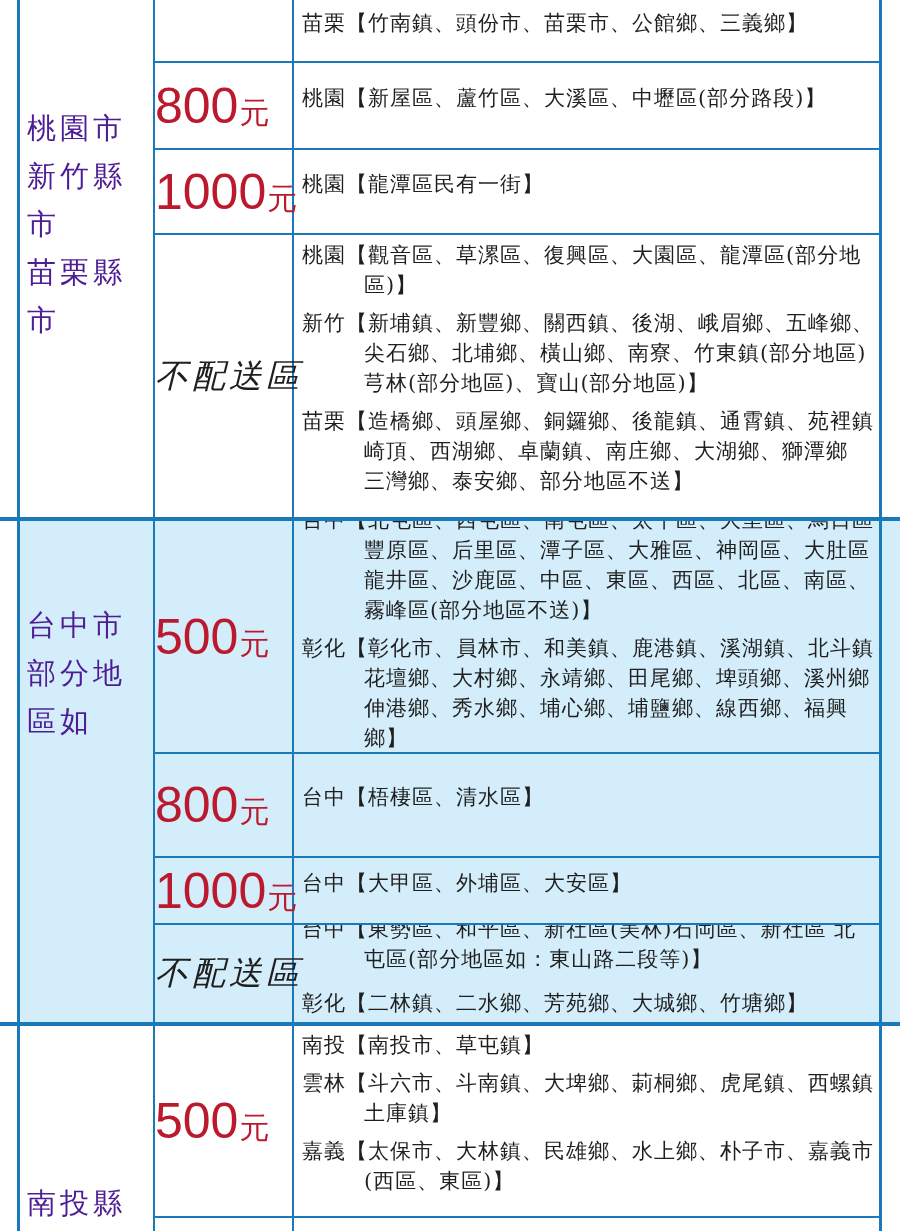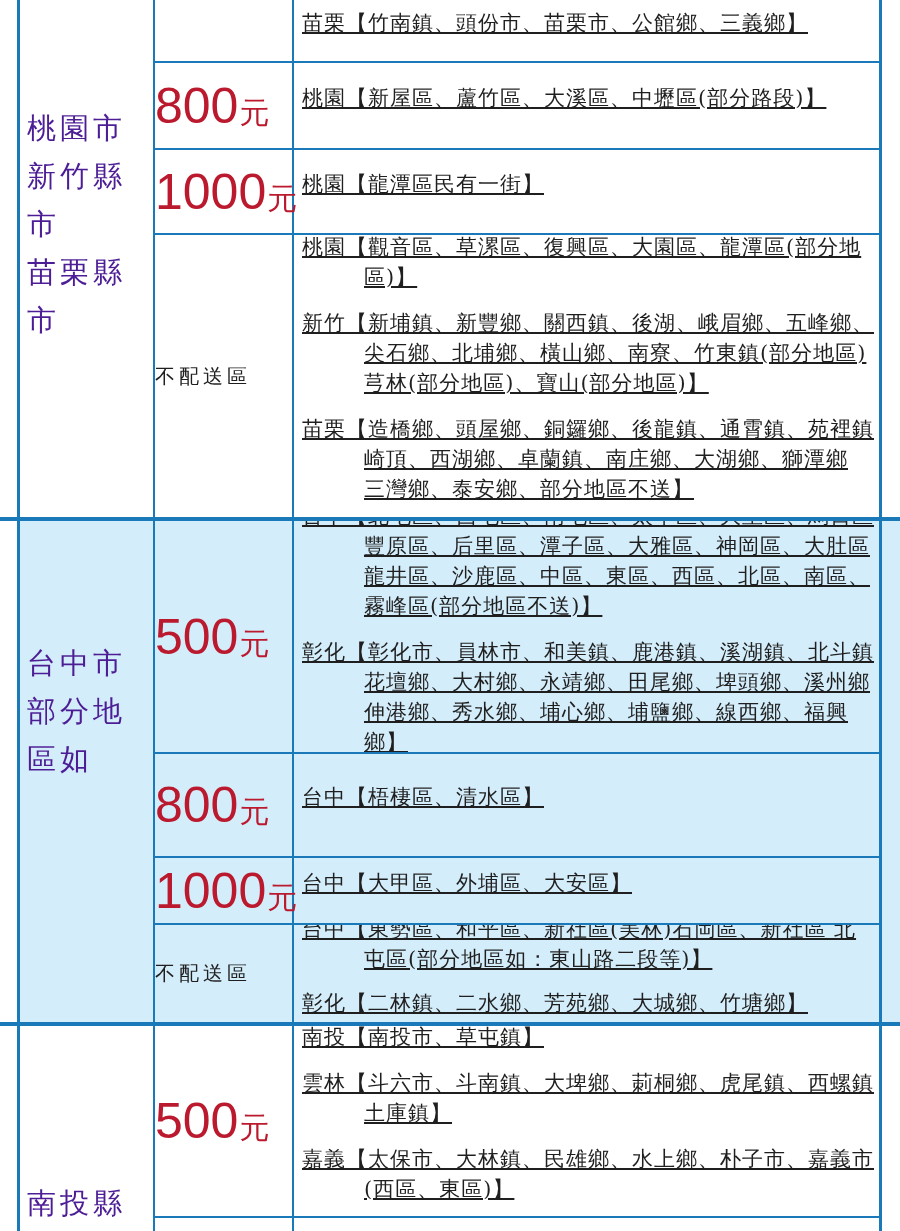"苗栗【竹南鎮、頭份市、苗栗市、公館鄉、三義鄉】" .content-cell { text-decoration: underline -> none }
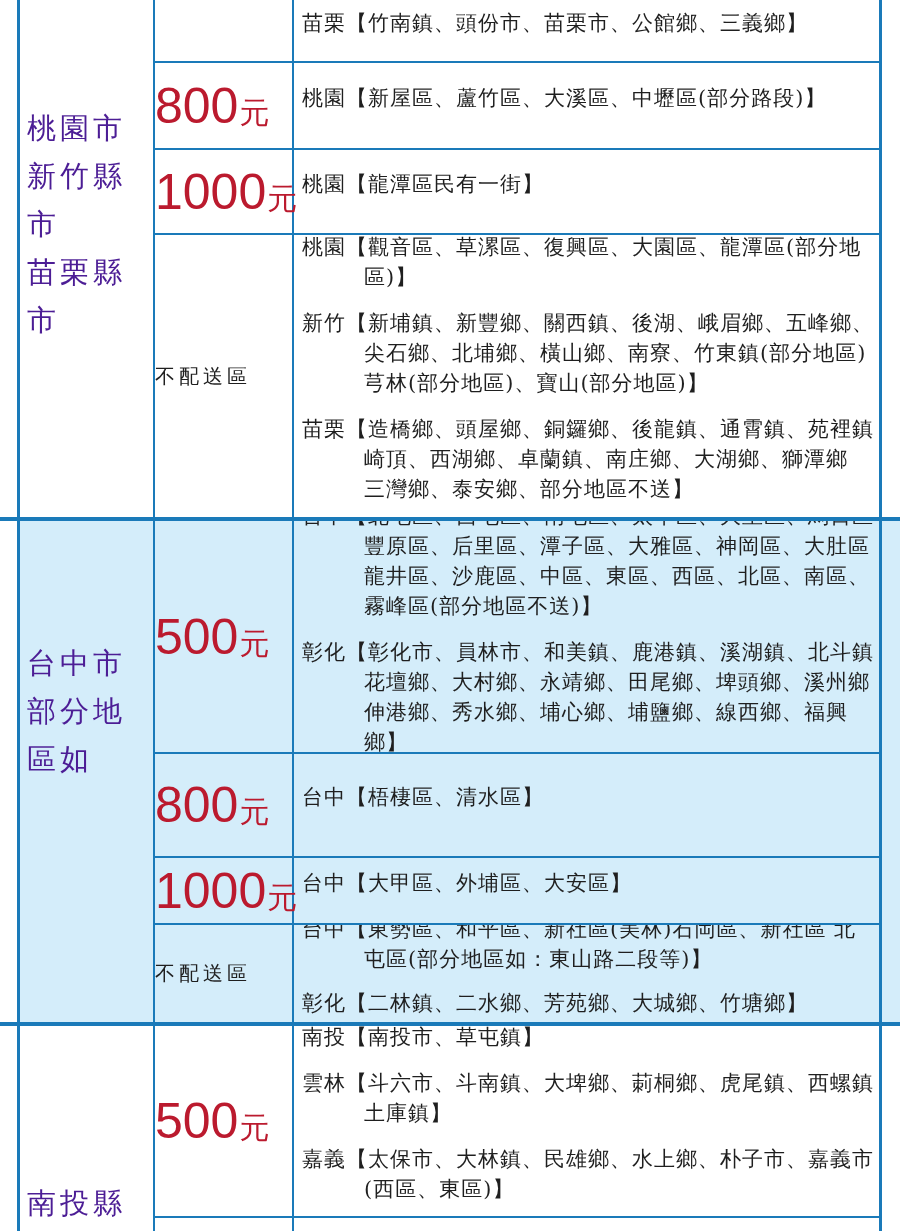"新竹【新埔鎮、新豐鄉、關西鎮、後湖、峨眉鄉、五峰鄉、尖石鄉、北埔鄉、橫山鄉、南寮" .para + .para { margin-top: 16px -> 8px }
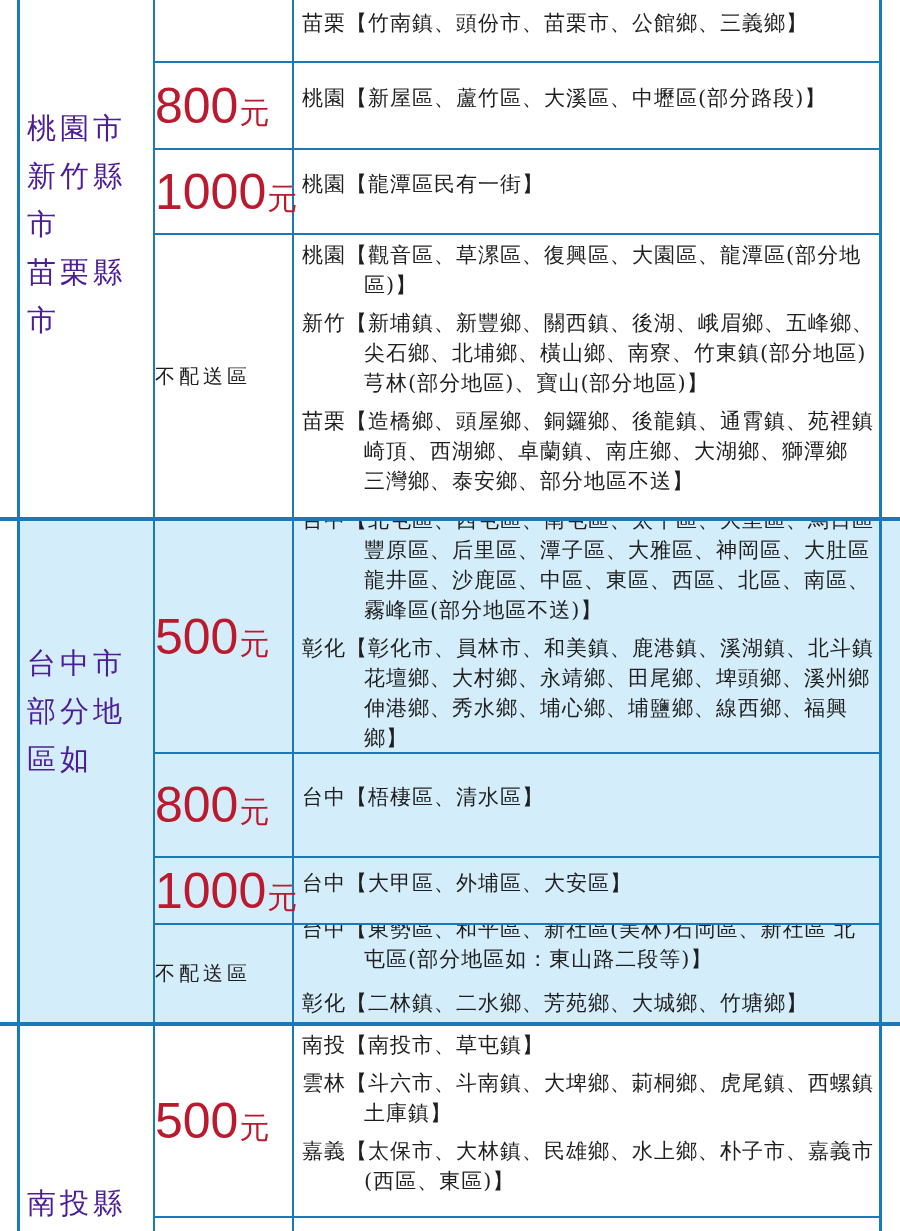"不配送區" .price-plain { font-size: 20px -> 33px; font-style: none -> italic }
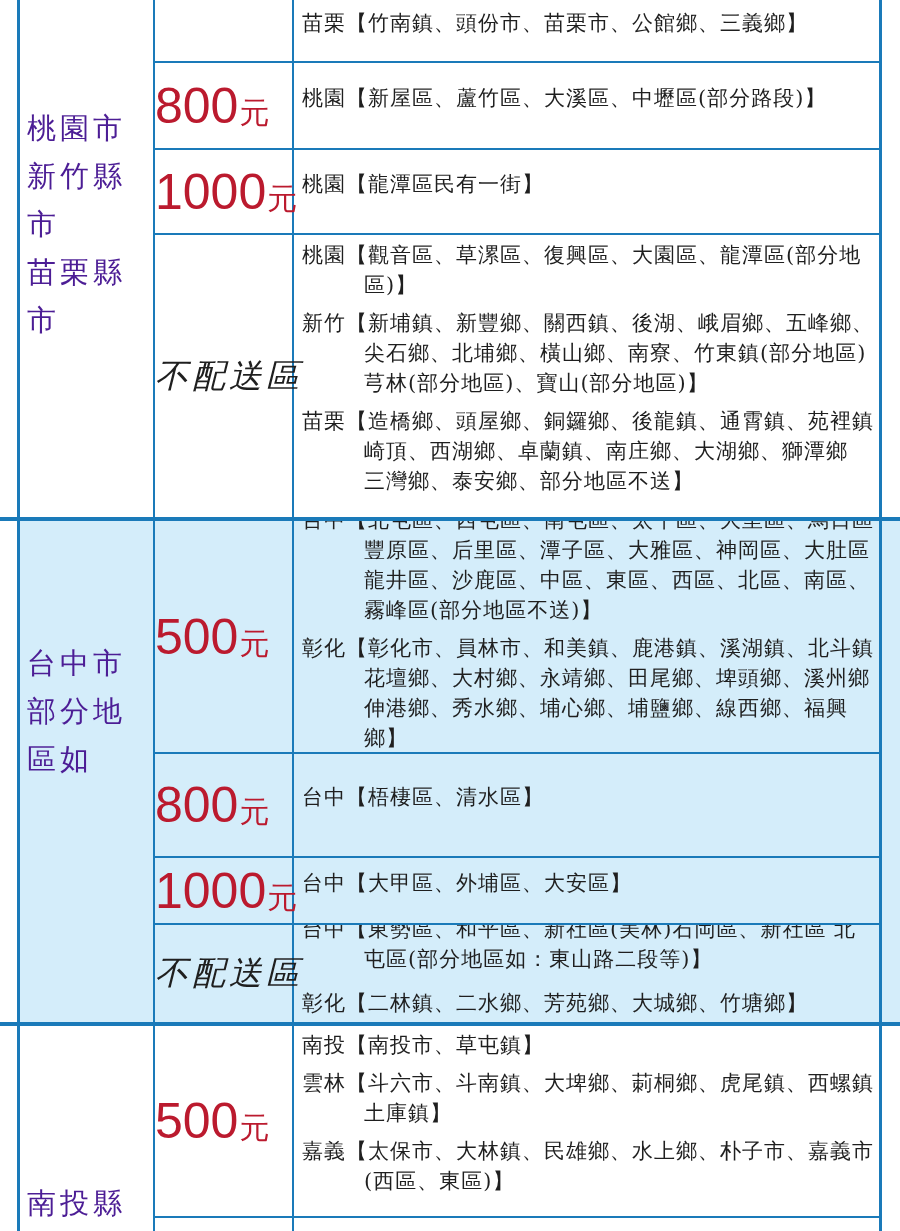"台中市" .sec2 .region-cell { padding-top: 118px -> 80px }
